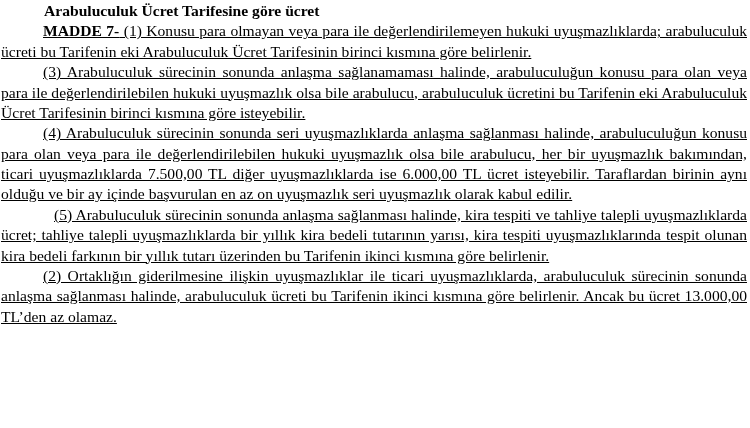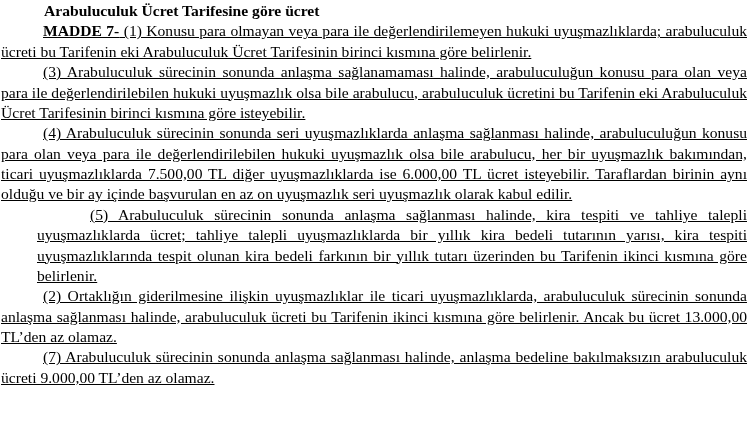"(5) Arabuluculuk sürecinin sonunda" .para.indent-5 { padding-left: 36px -> none }
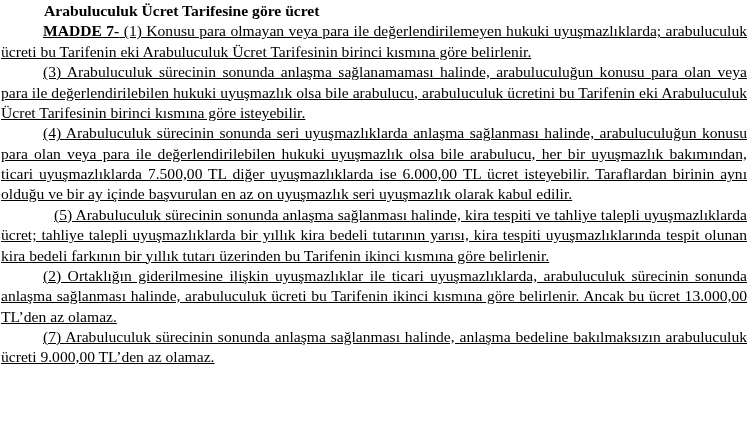"(7) Arabuluculuk sürecinin sonunda" p.para { html: <p><span>(7) Arabuluculuk sürecinin sonunda anlaşma sağlanması halinde, anlaşma bedeline bakılmaksızın arabuluculuk ücreti 9.000,00 TL’den az olamaz.</span></p> -> none }
